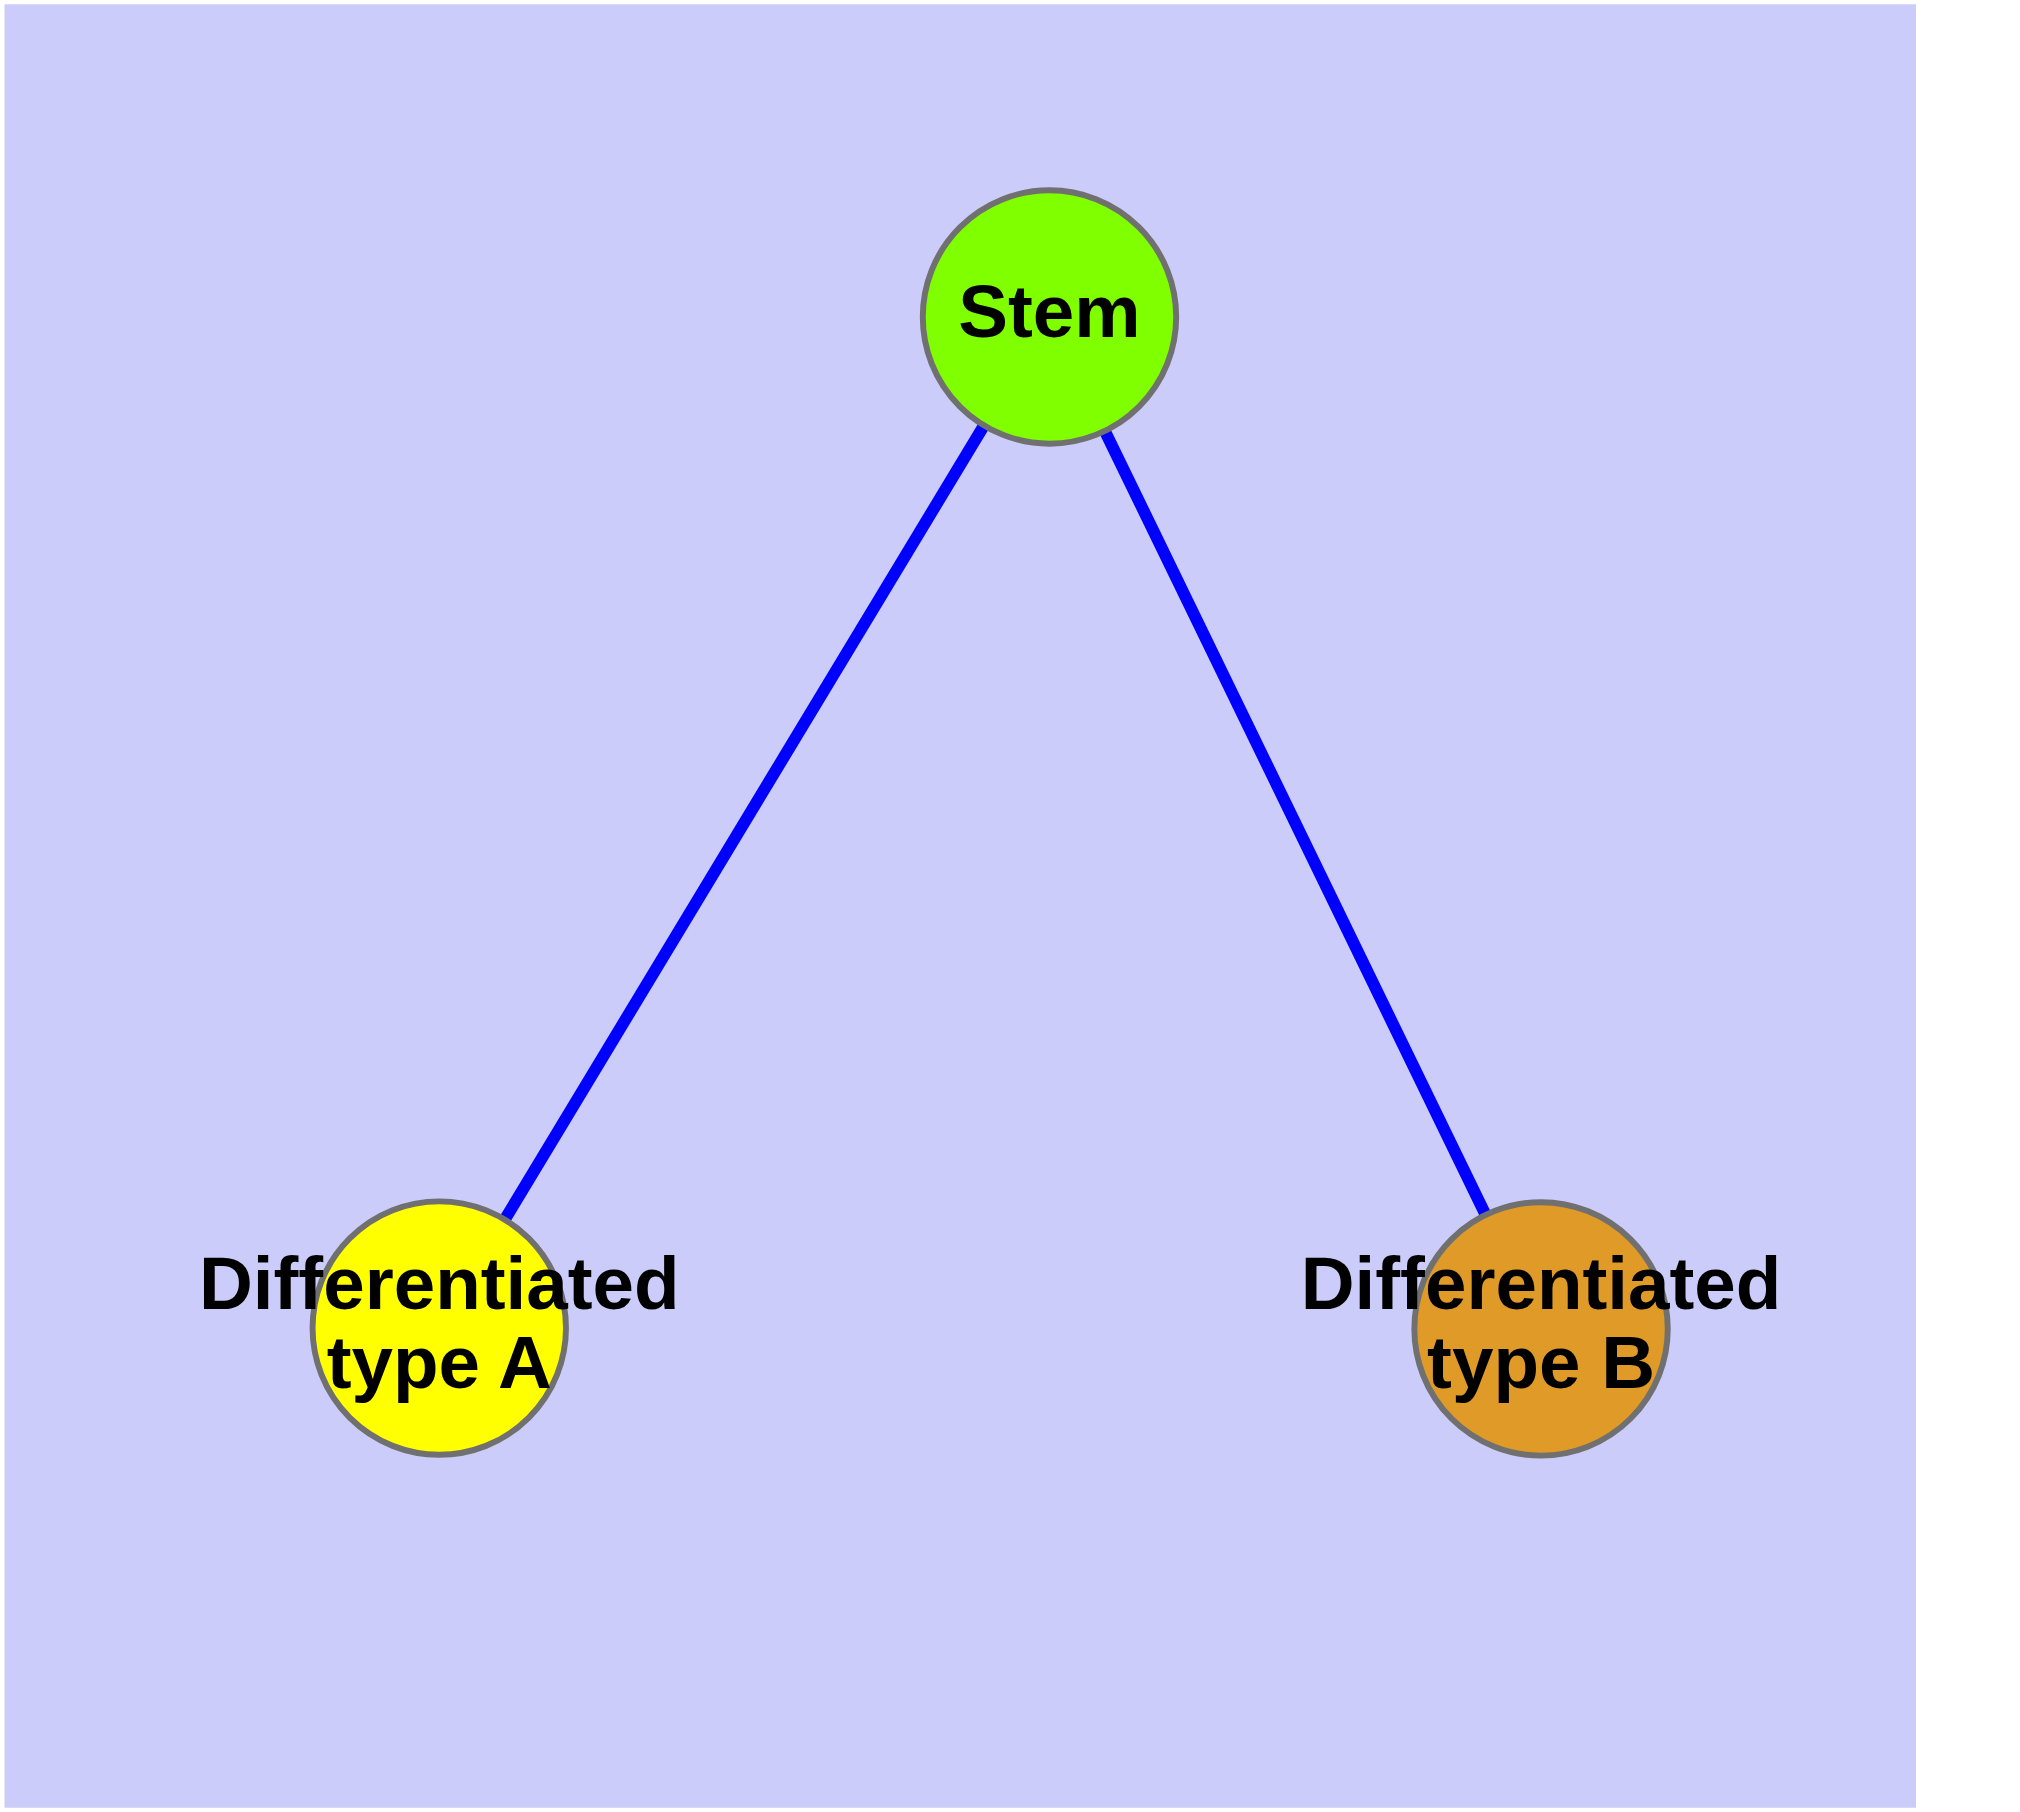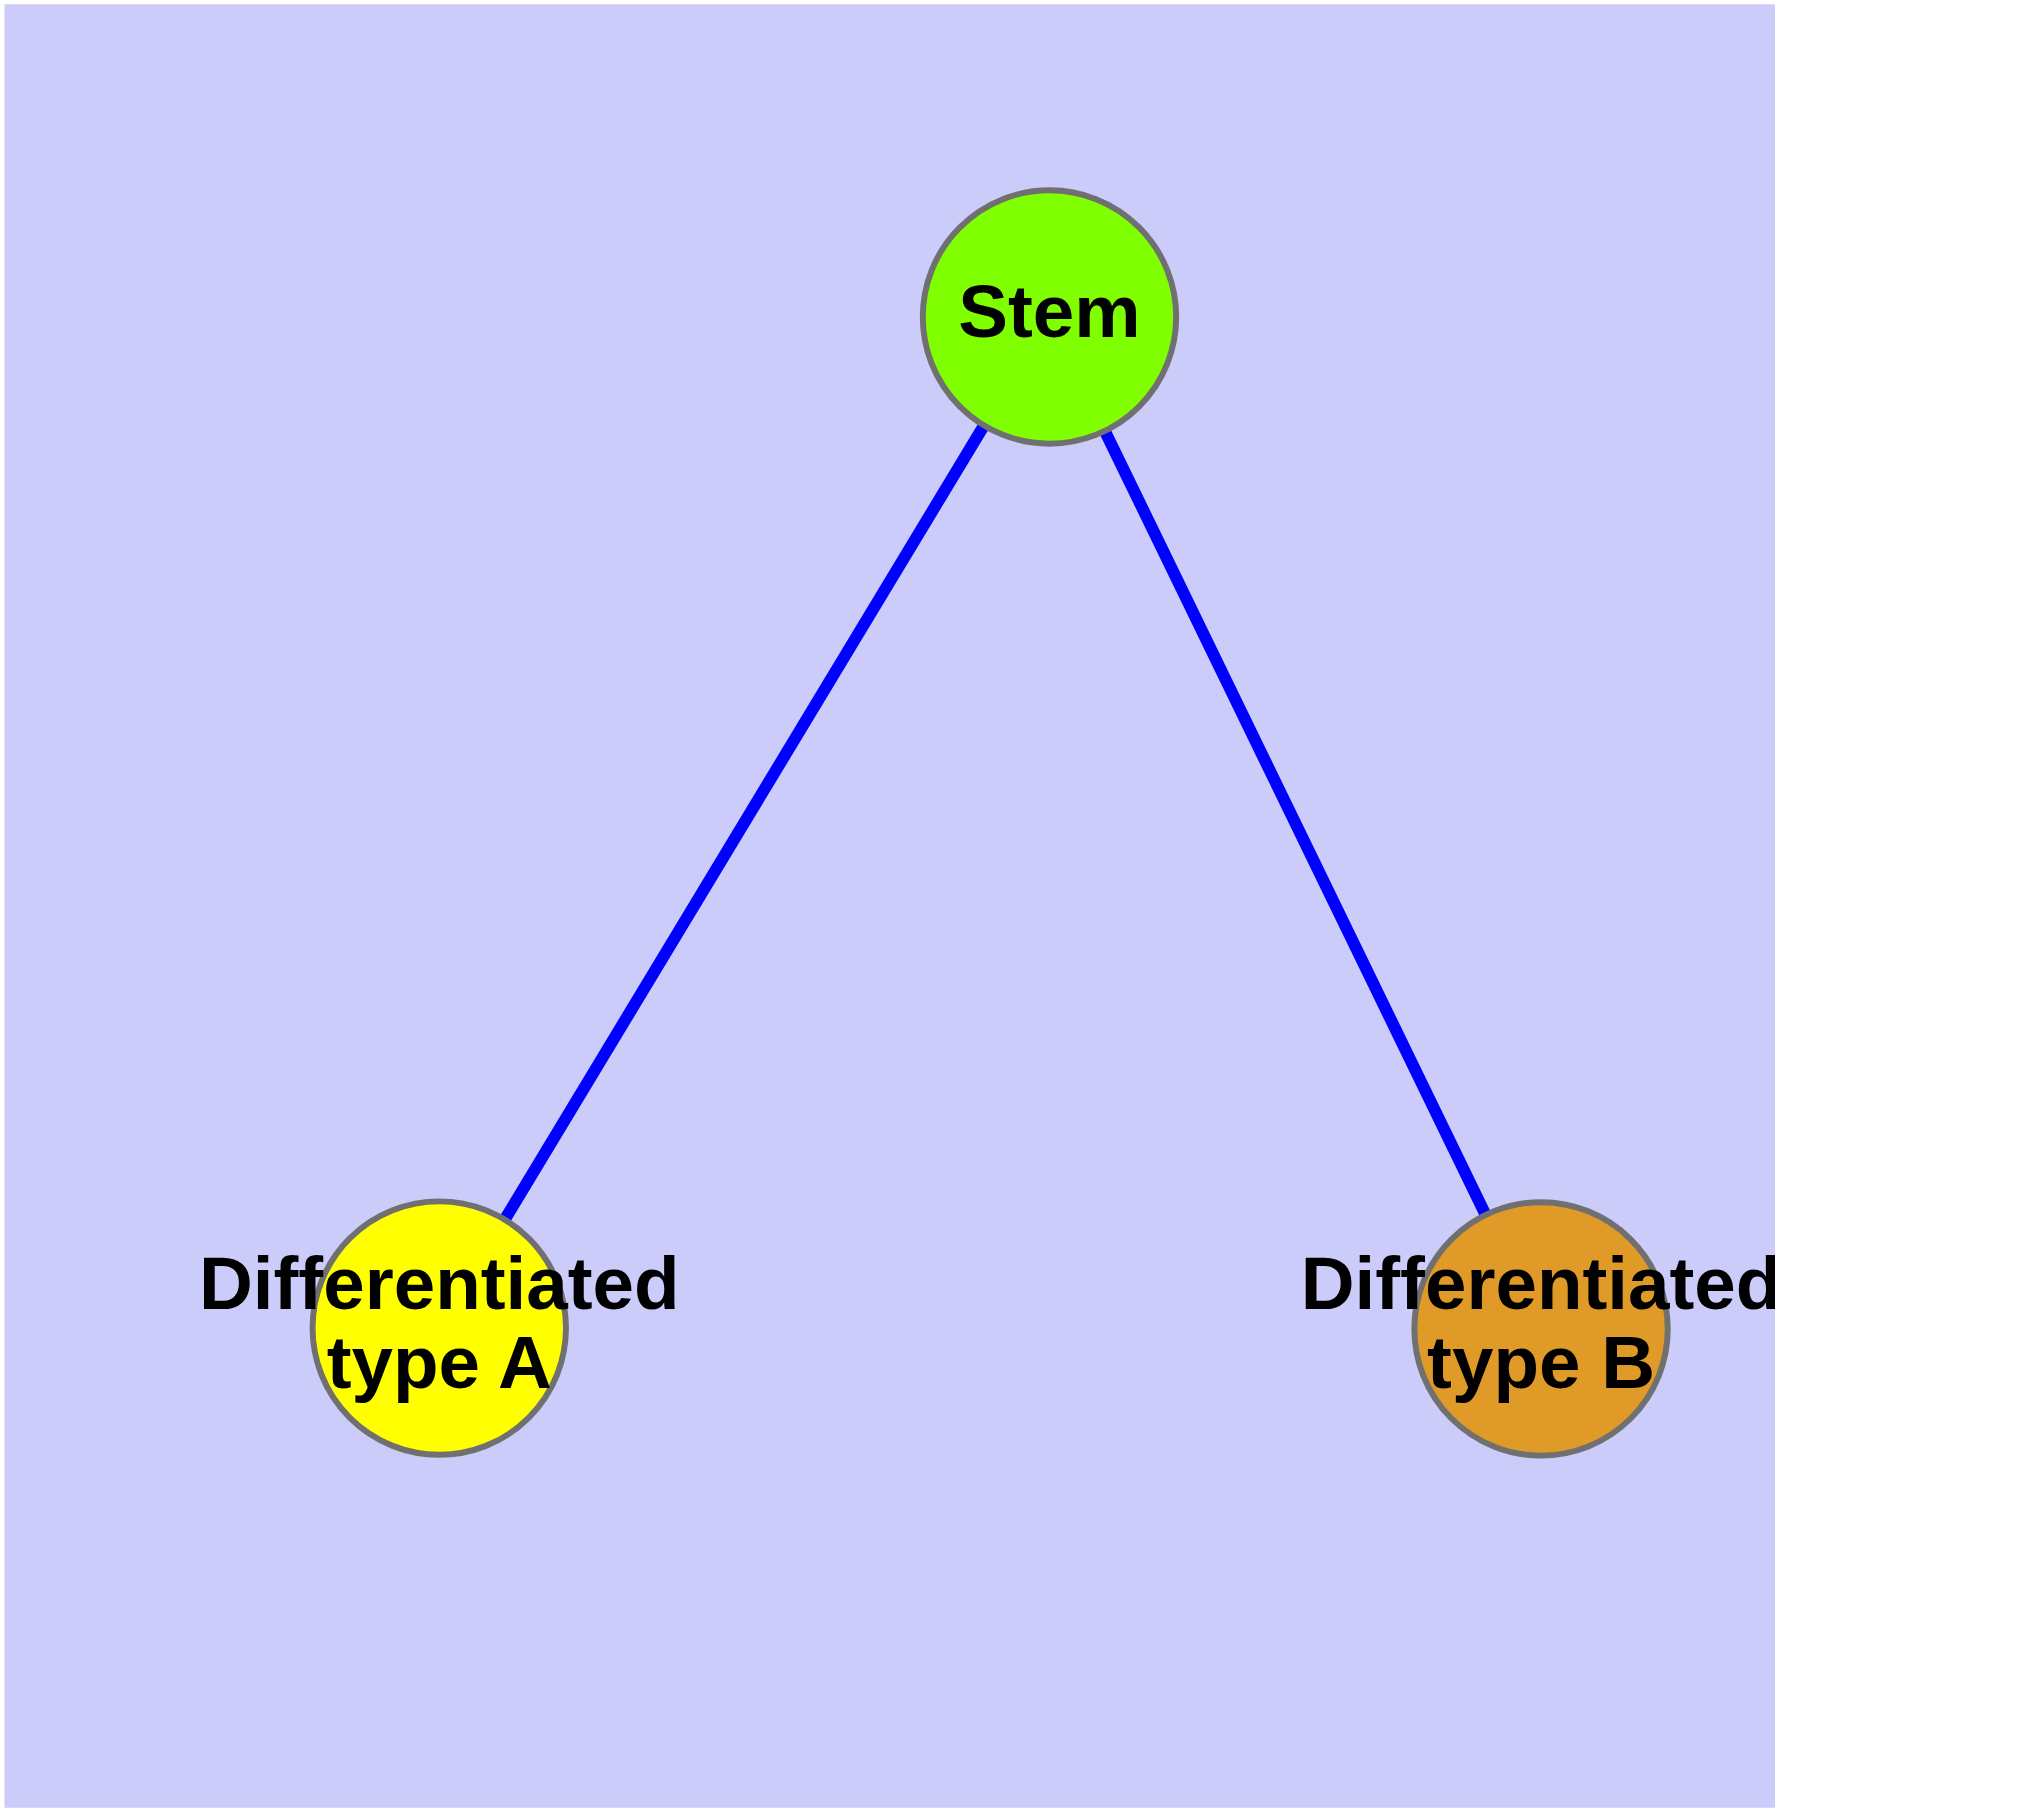"Stem" div { width: 1775px -> 1916px }
